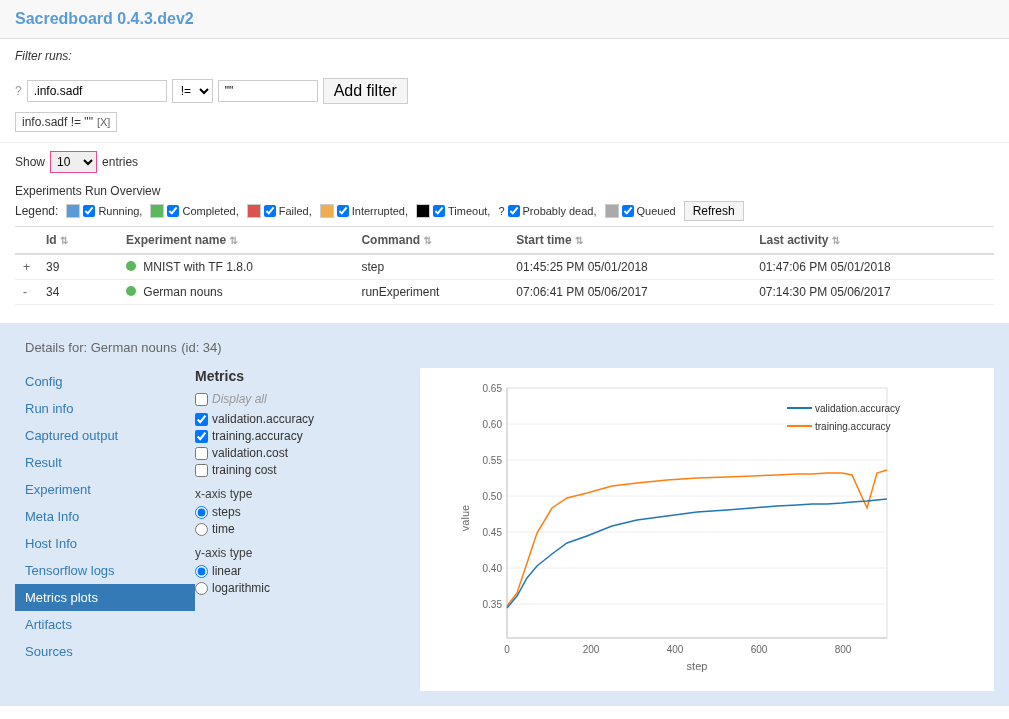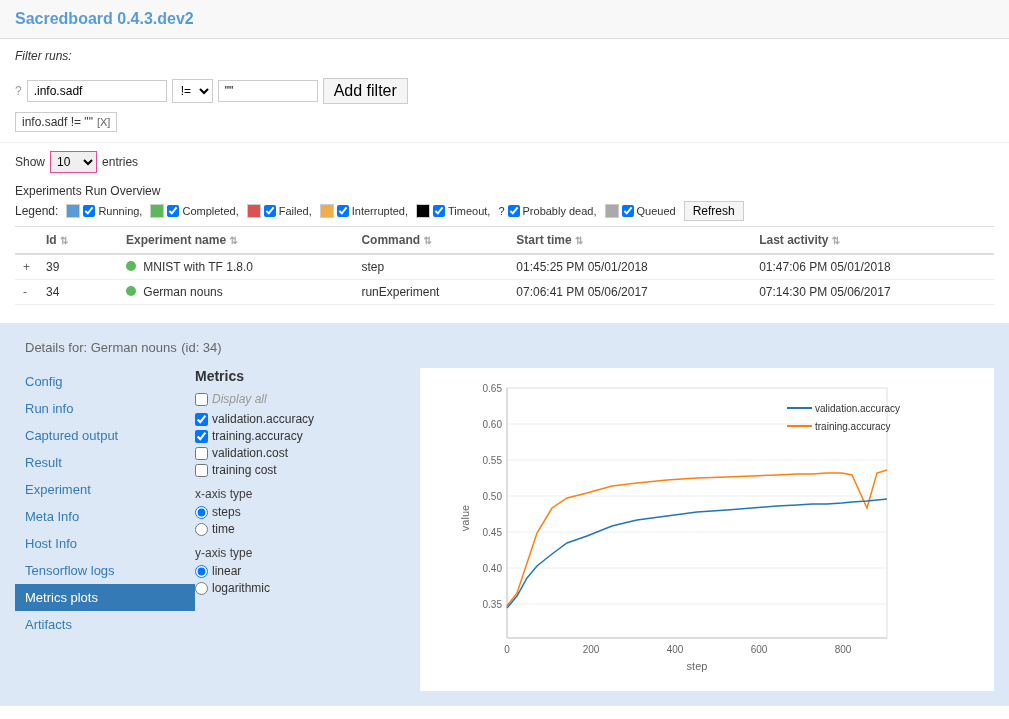"Sources" a { html: none -> <a>Sources</a> }
